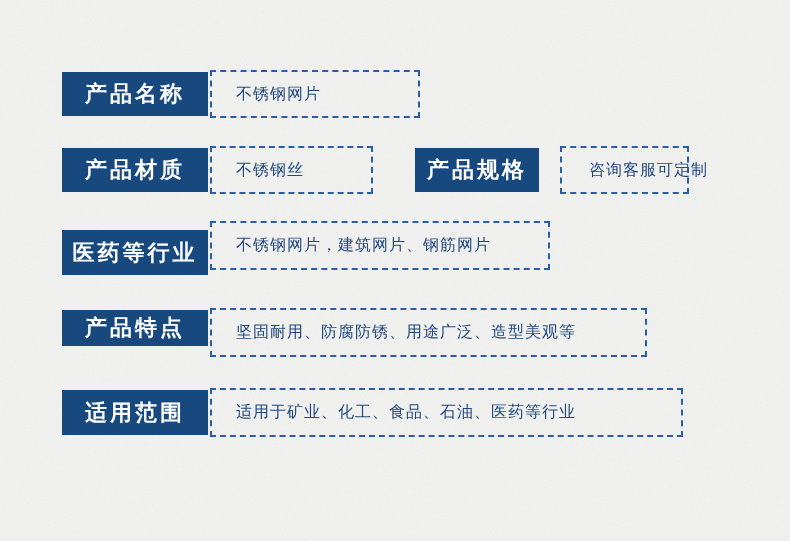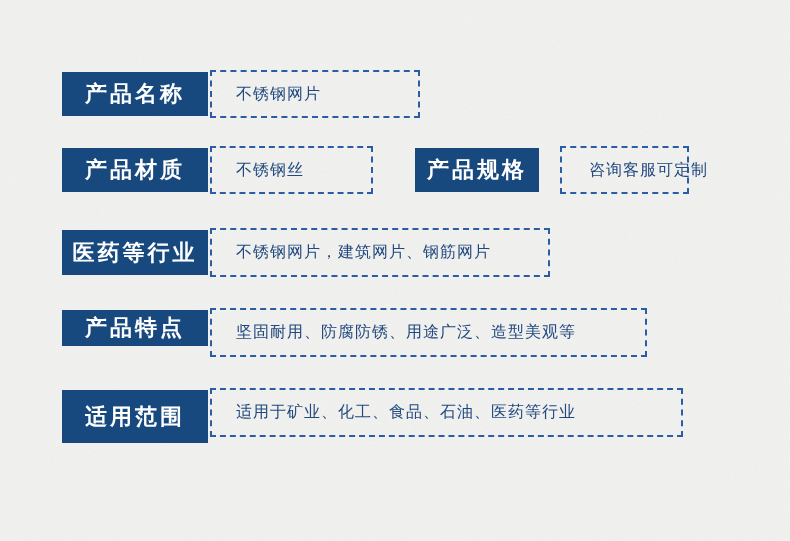"不锈钢网片，建筑网片、钢筋网片" .r3v { top: 228px -> 221px }
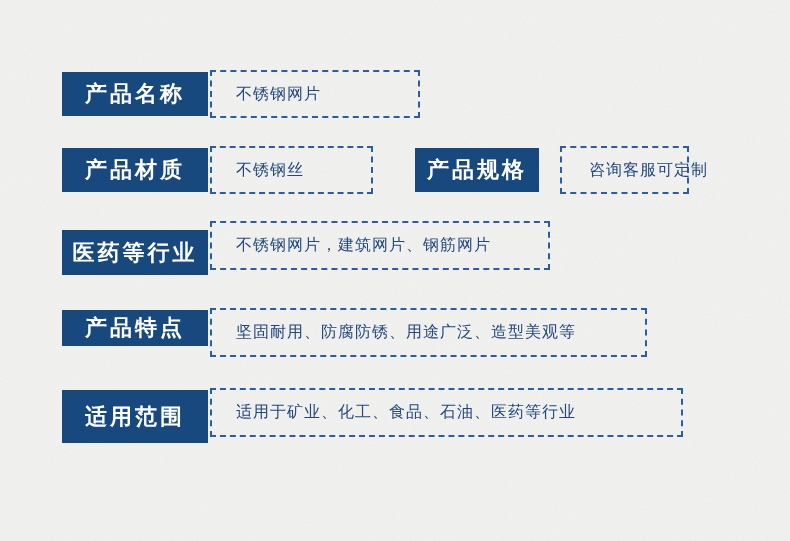"适用范围" .r5l { height: 53px -> 45px }
